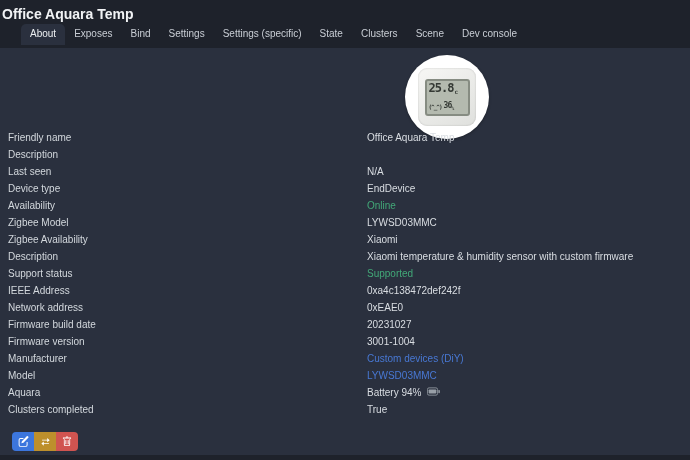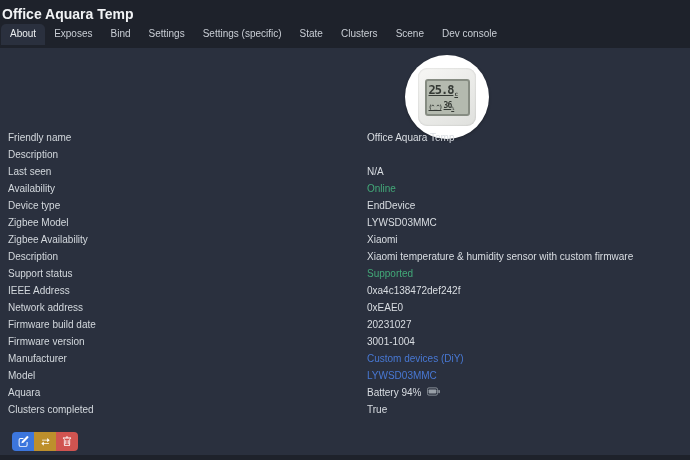"About" .tab-bar { margin-left: none -> 20px }
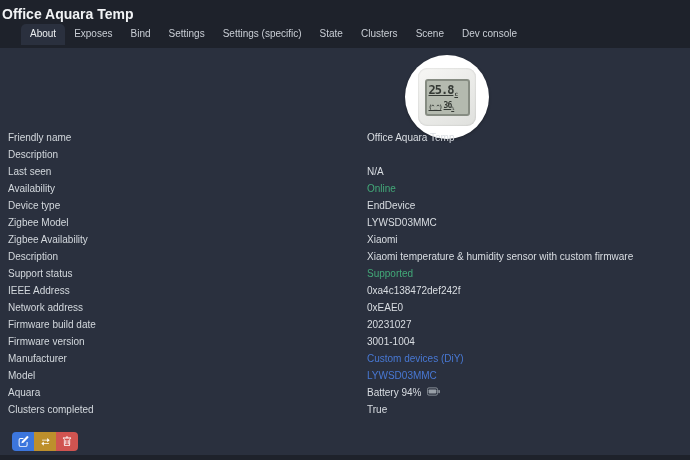"25.8" .lcd { justify-content: flex-end -> space-between; text-decoration: underline -> none }
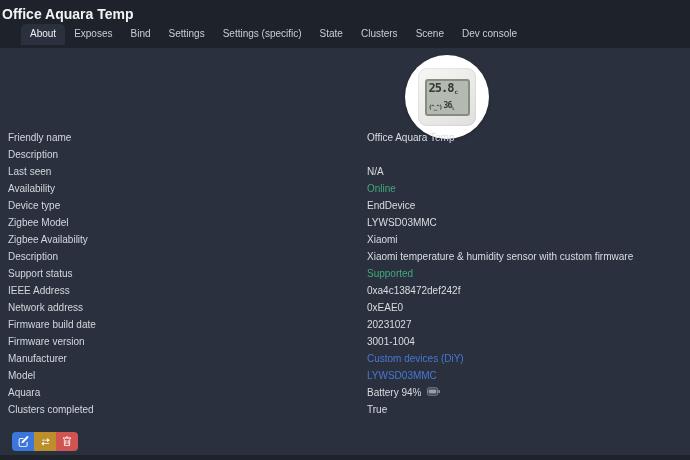"Availability" div.row { order: before "Device type" -> after "Device type" }
